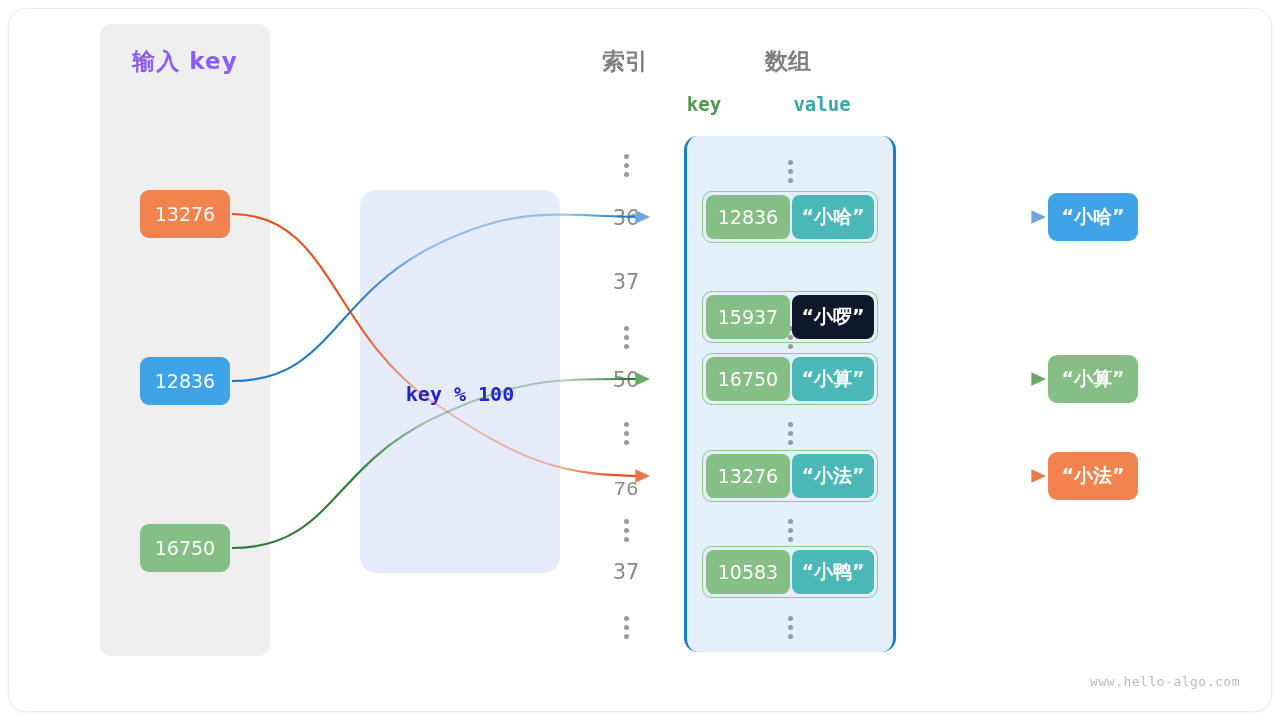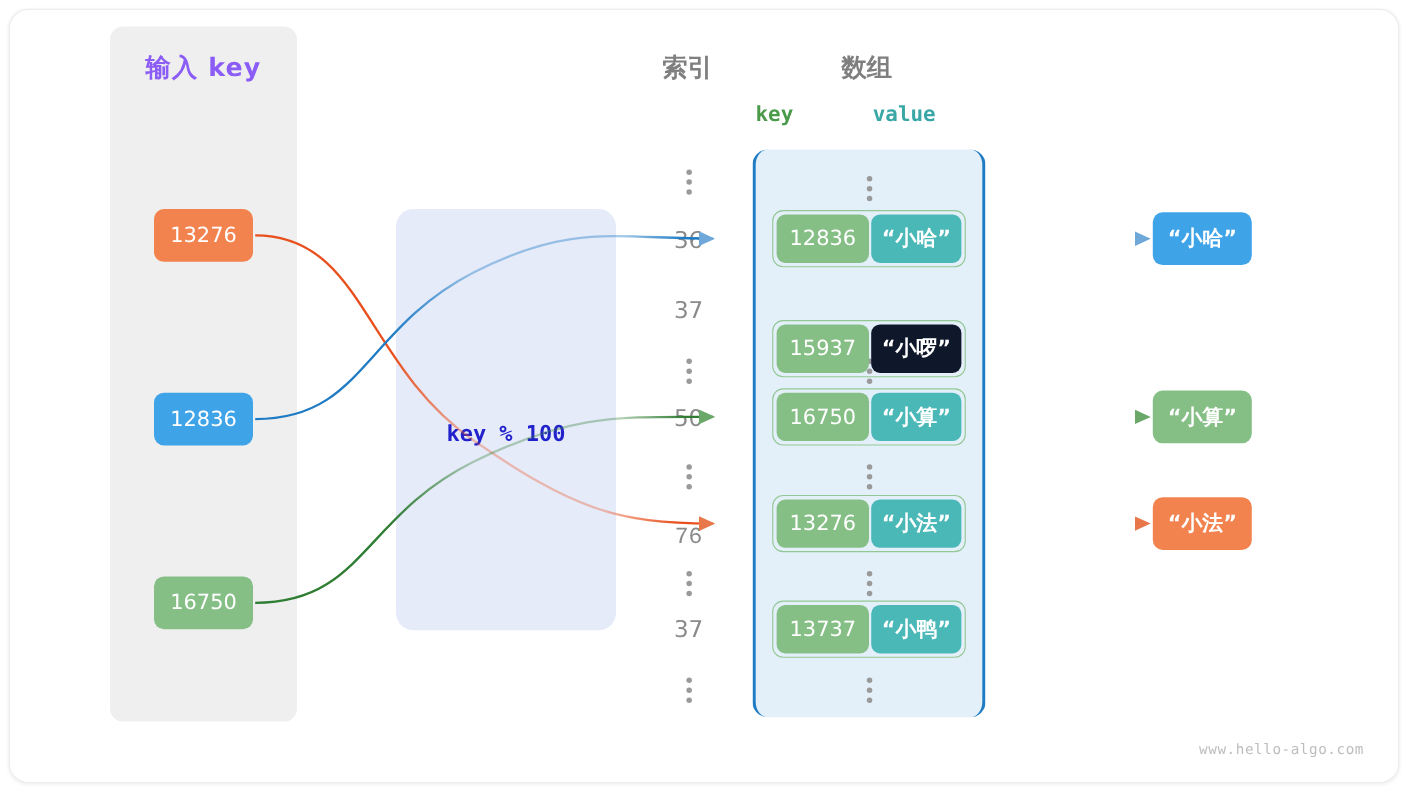"13737" div.cell-key { text: 13737 -> 10583 }
